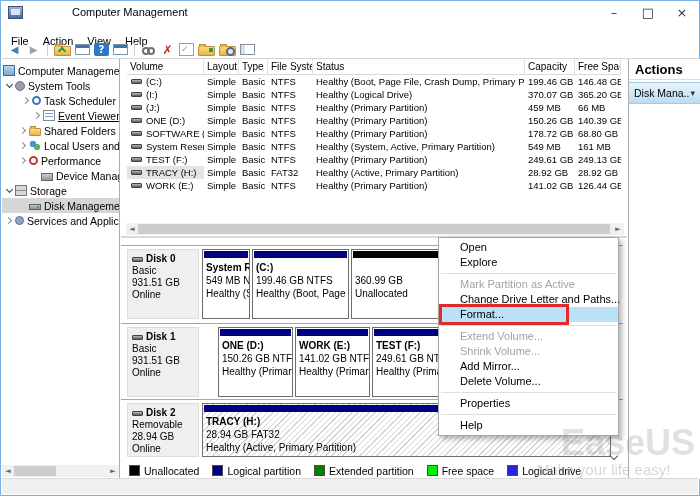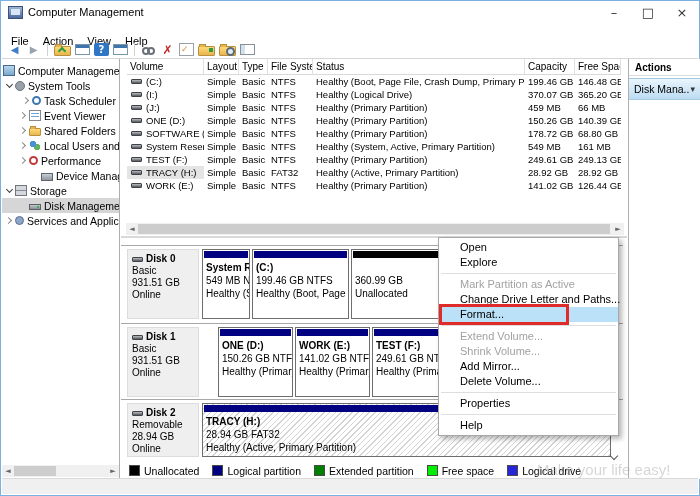"Computer Management" .titlebar { gap: none -> 44px }
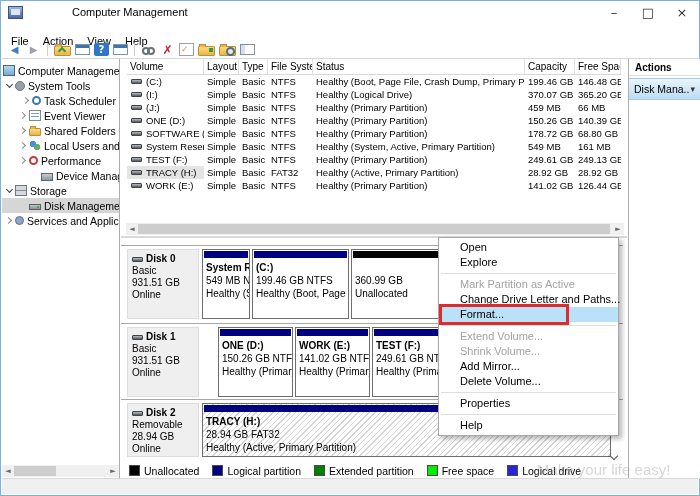"Actions" .ac-title { font-size: 10px -> 13px }
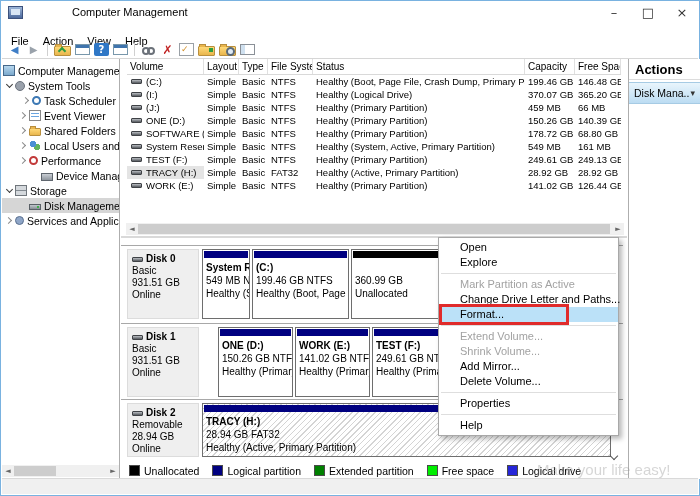"Event Viewer" div.tr-row { padding-left: 16px -> 30px; text-decoration: none -> underline }
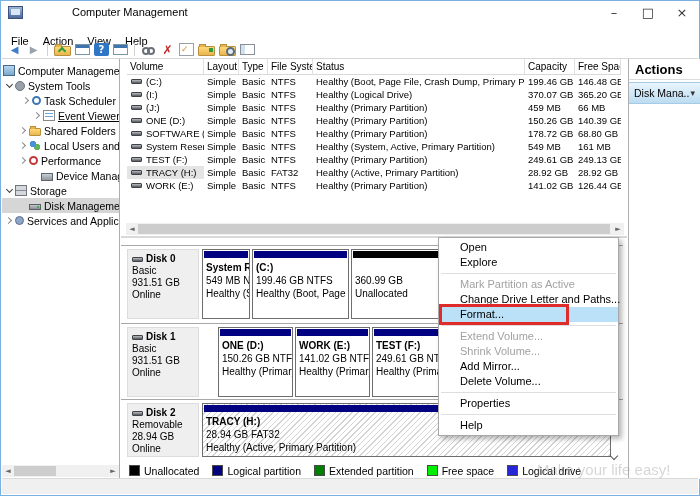"EaseUS" div.wm-brand { html: none -> <div>EaseUS</div> }
